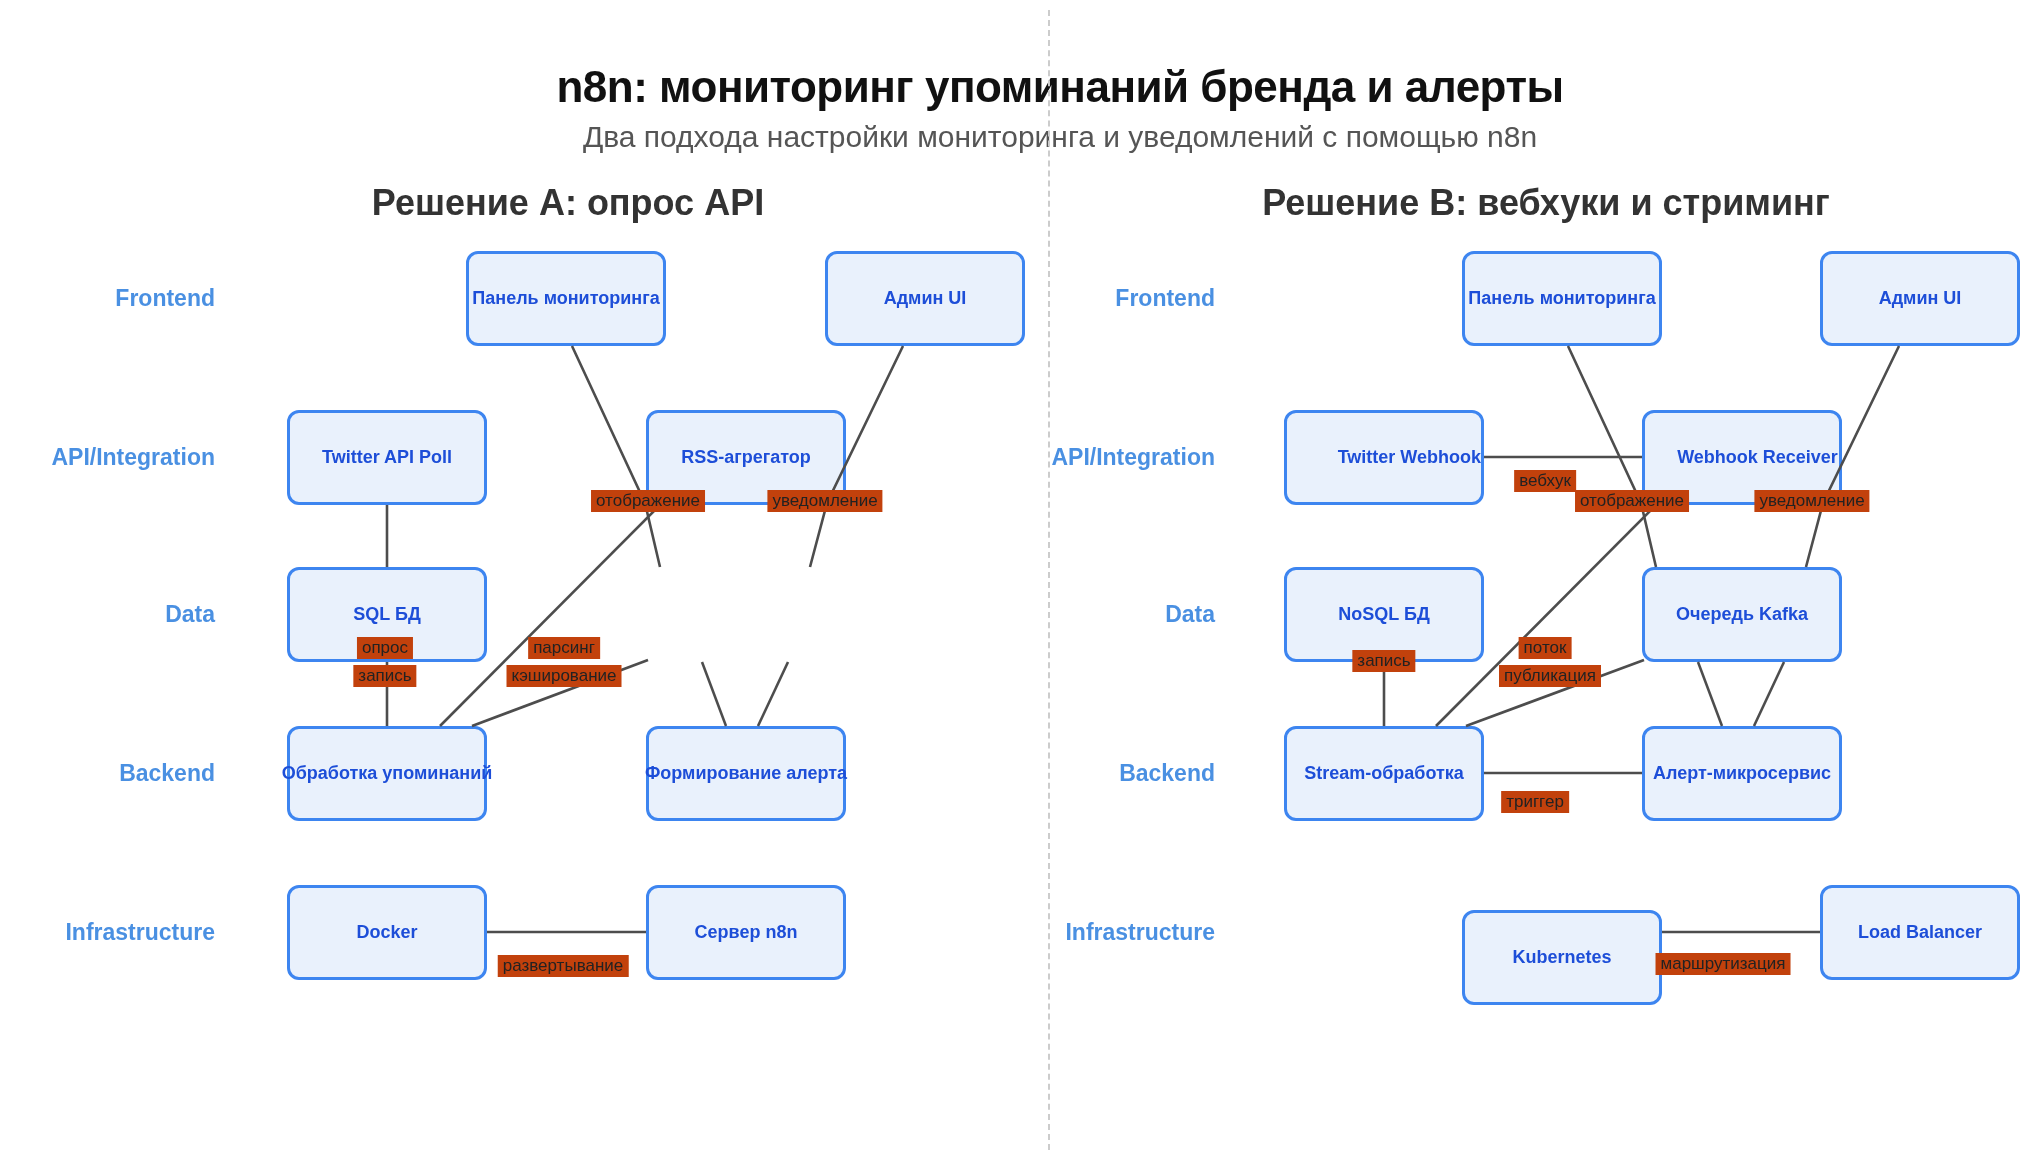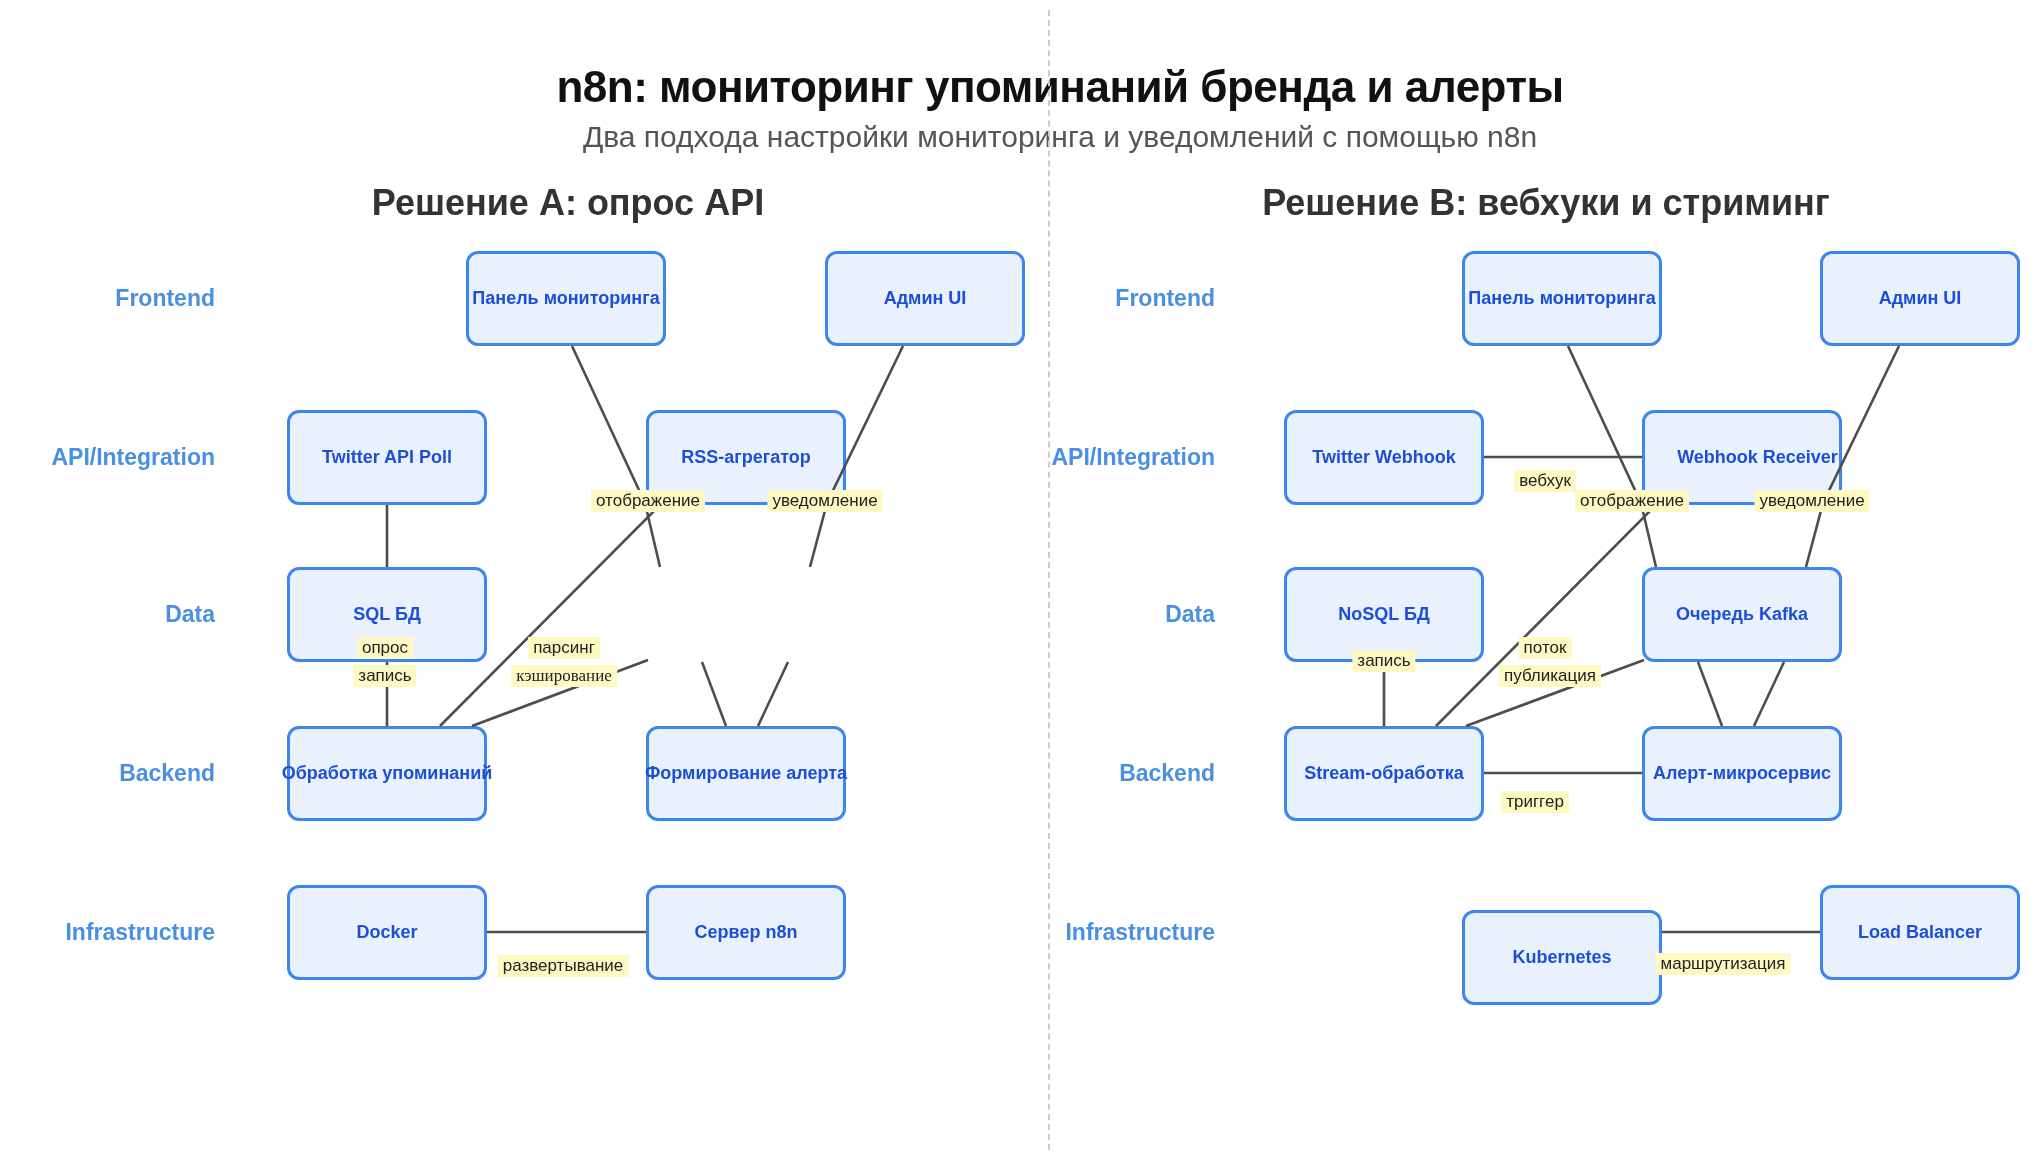"Twitter Webhook" div.node { justify-content: none -> flex-end }
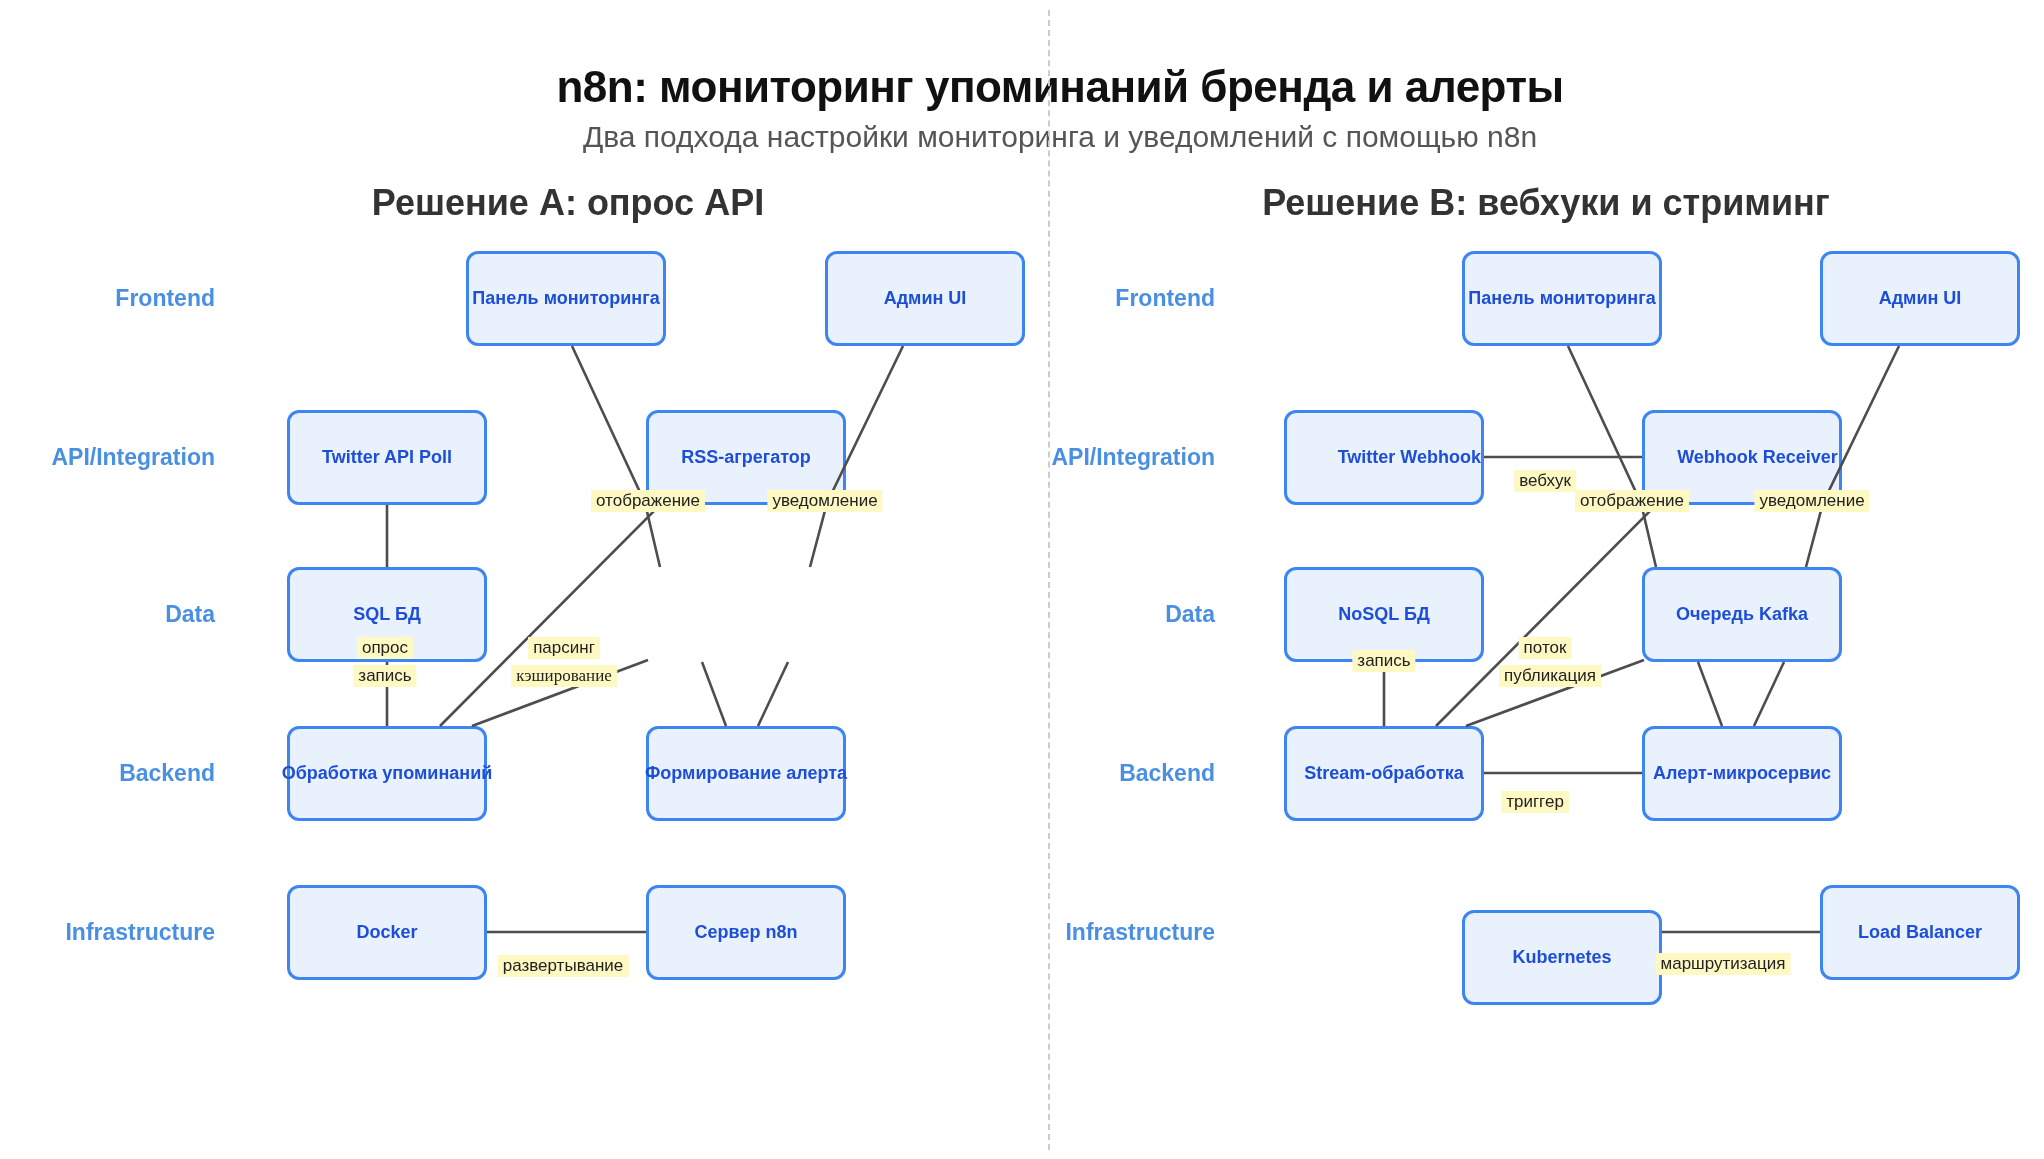"вебхук" .edge-label { background: #fef9c3 -> #c2410c }
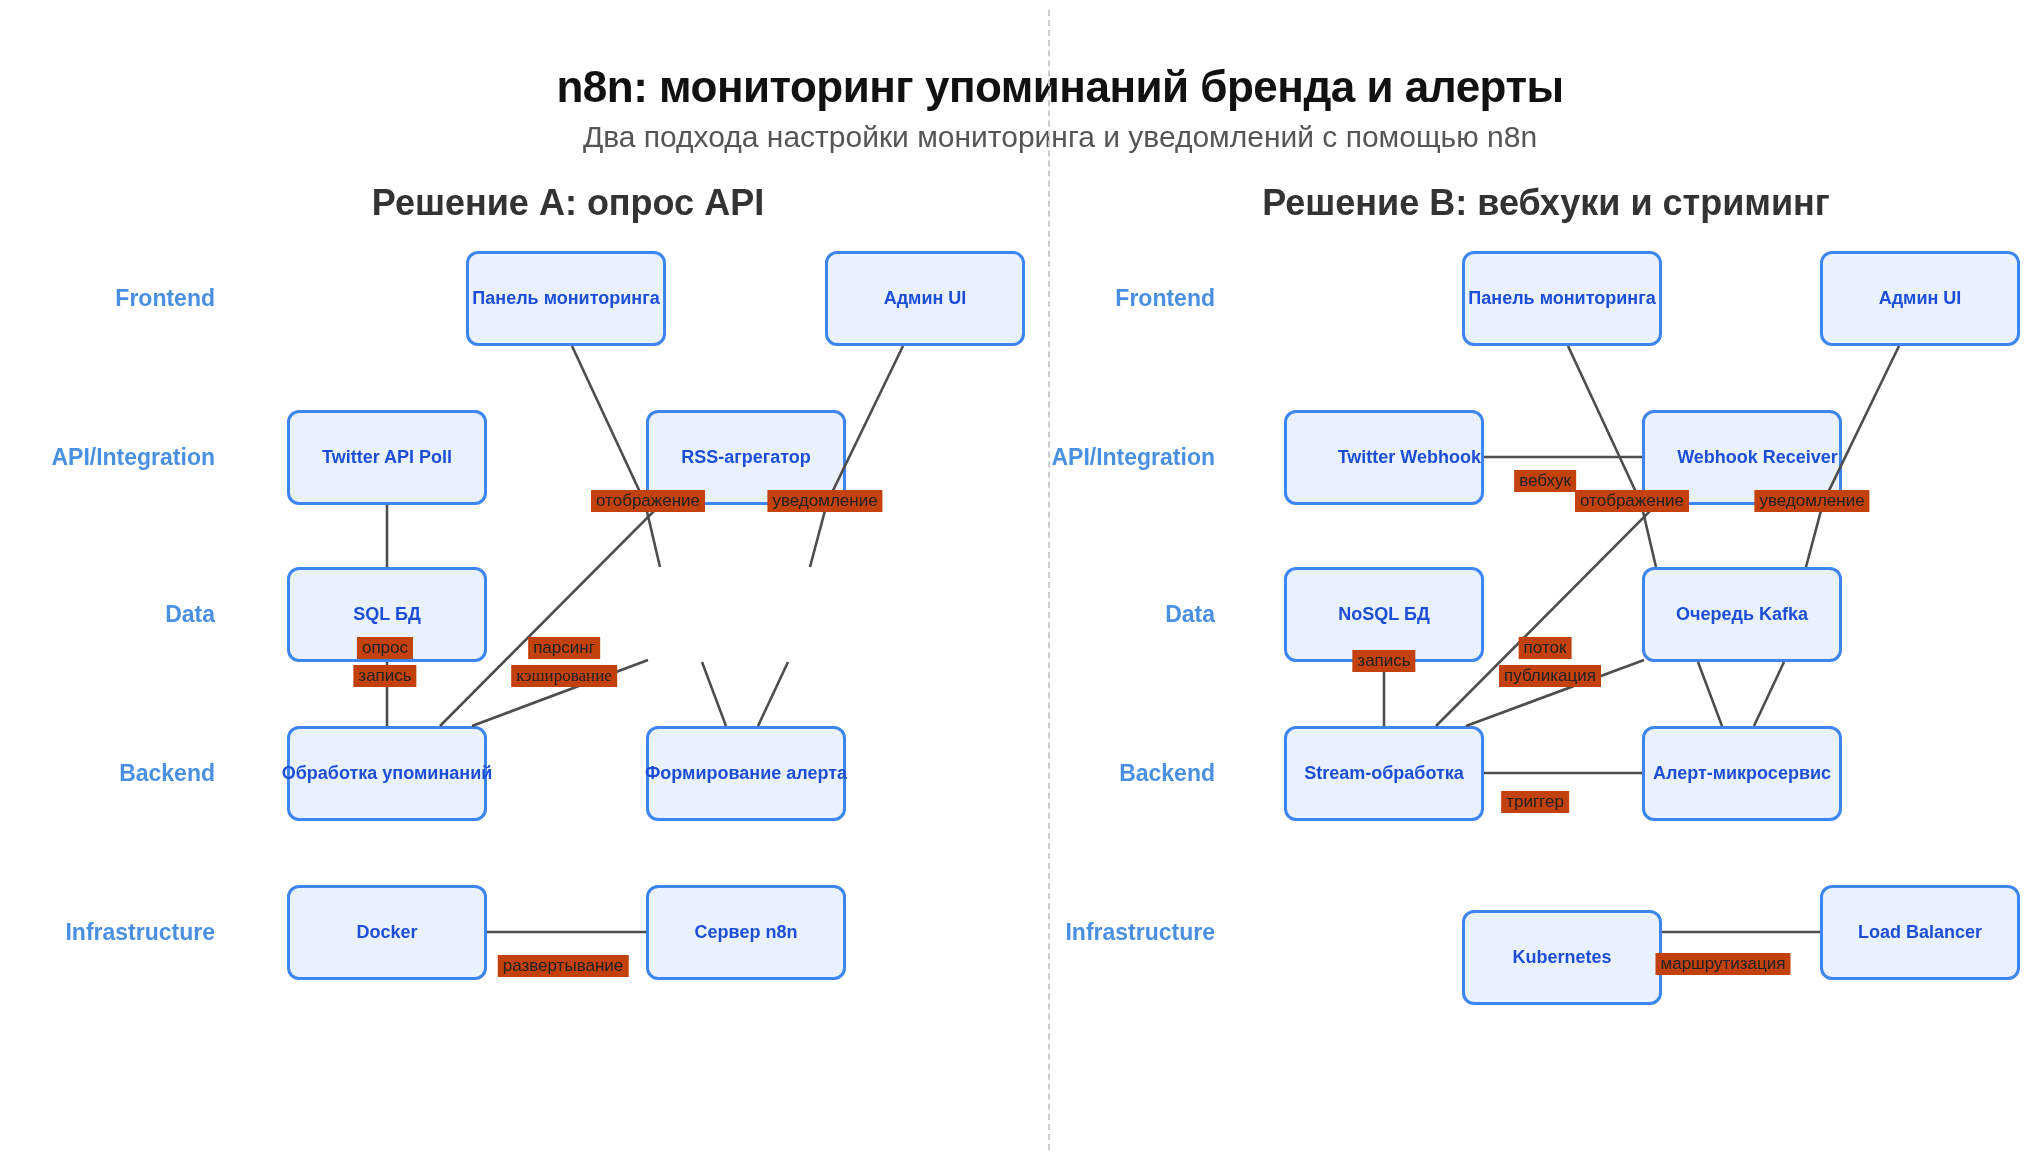"кэширование" span.edge-label { font-family: Liberation Serif, serif -> none }
